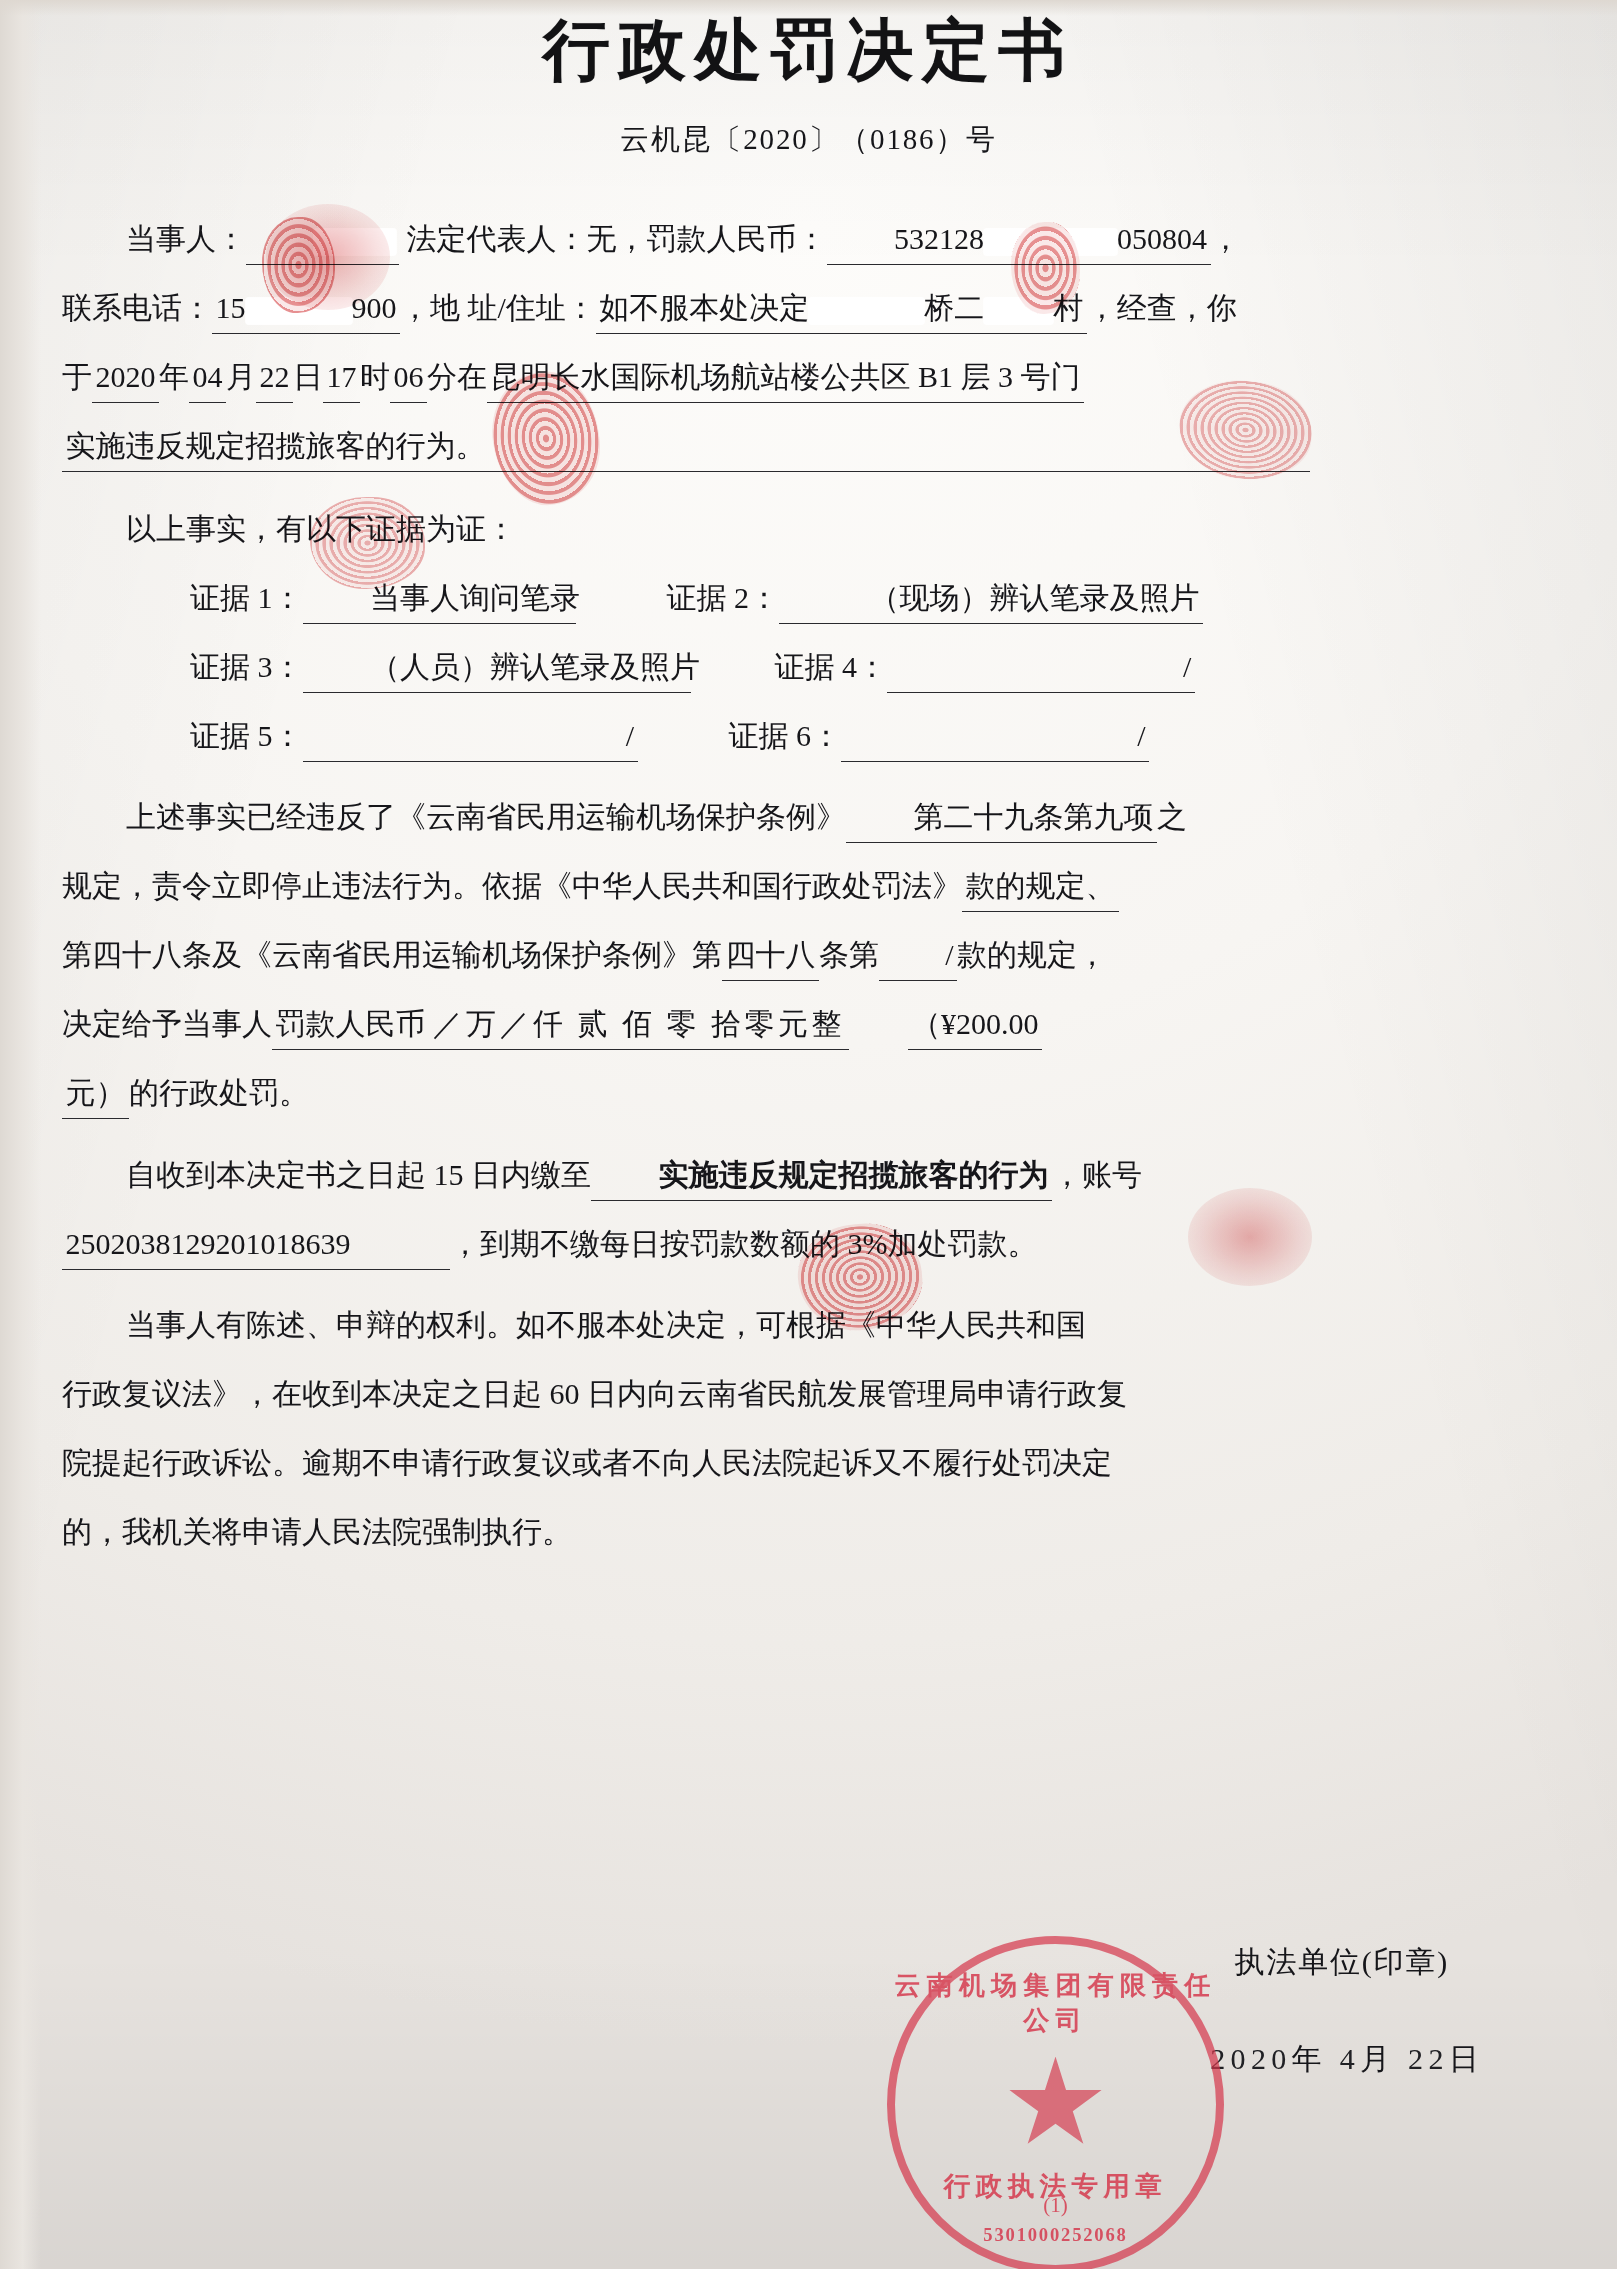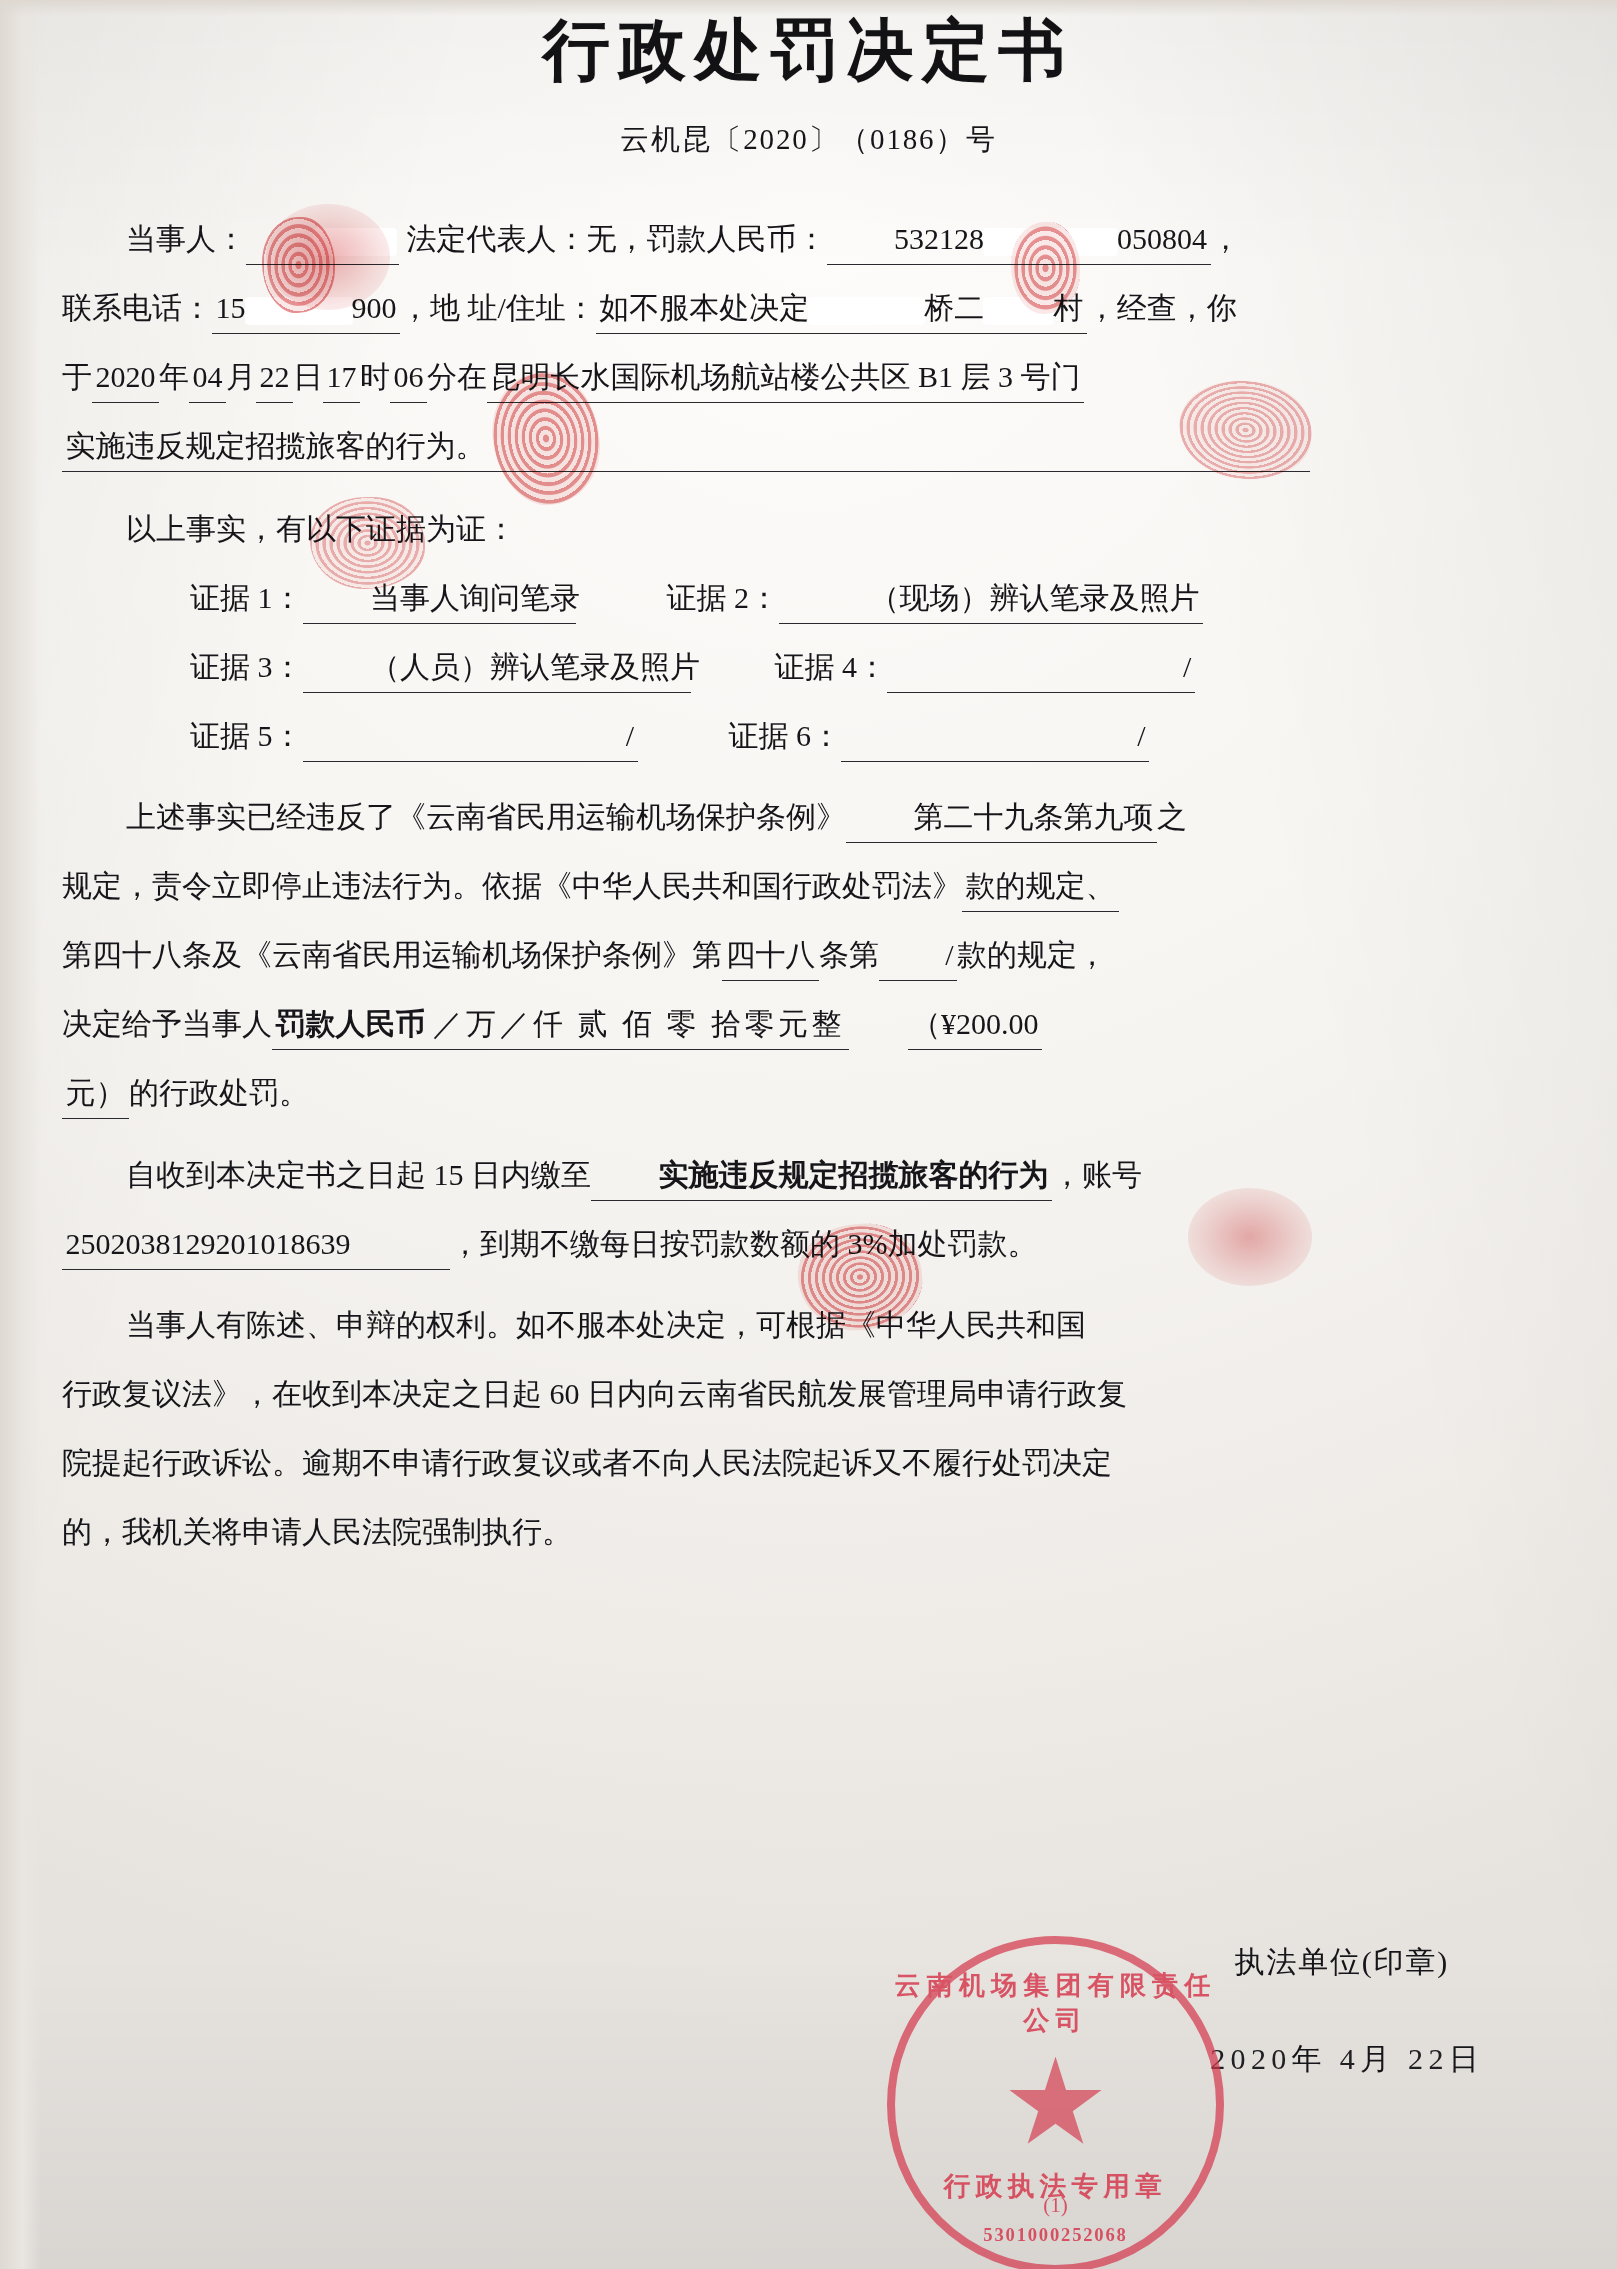"罚款人民币" span.u { font-weight: bold -> normal }
